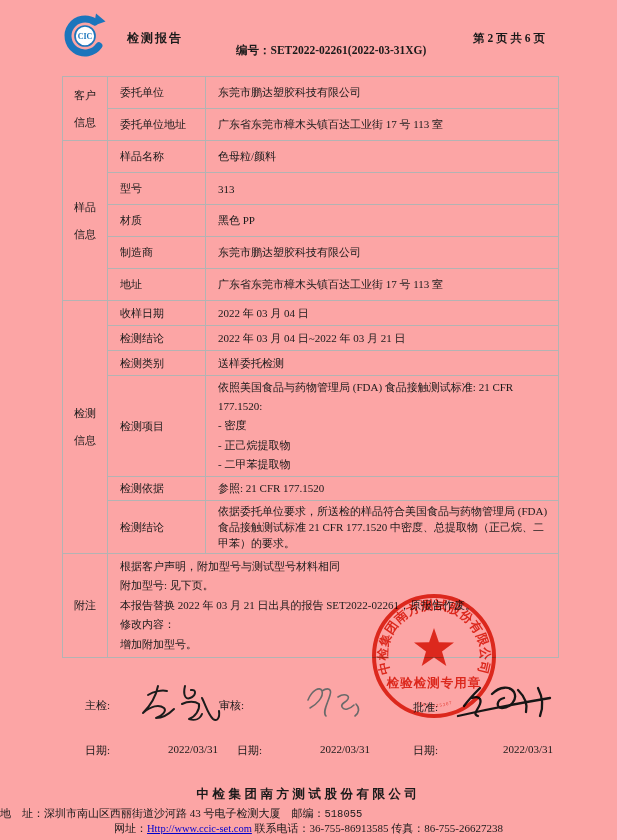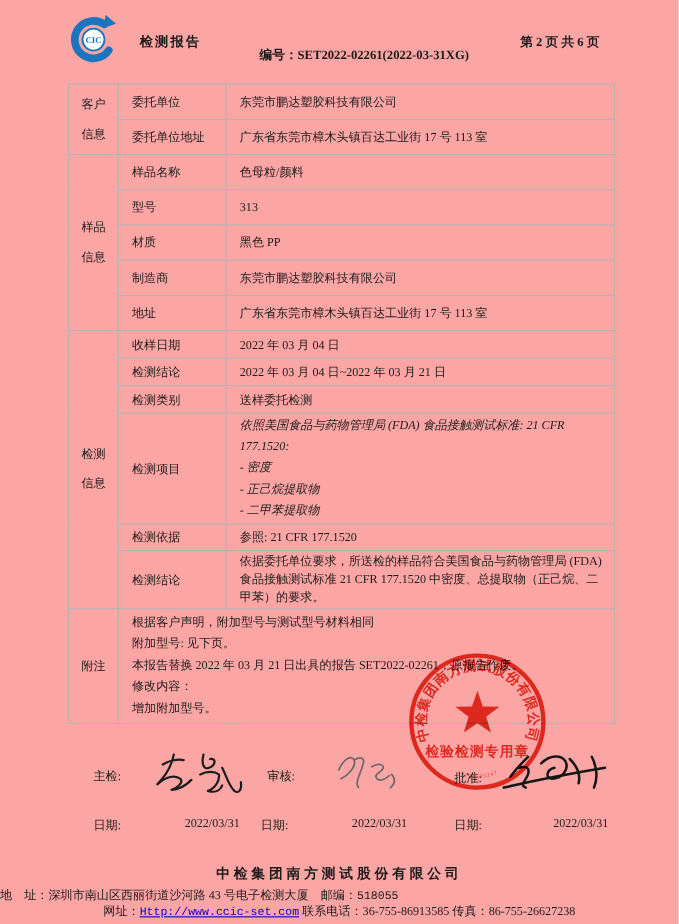"依照美国食品与药物管理局 (FDA) 食品接触测试标准: 21 CFR" td.items div { font-style: italic -> none }
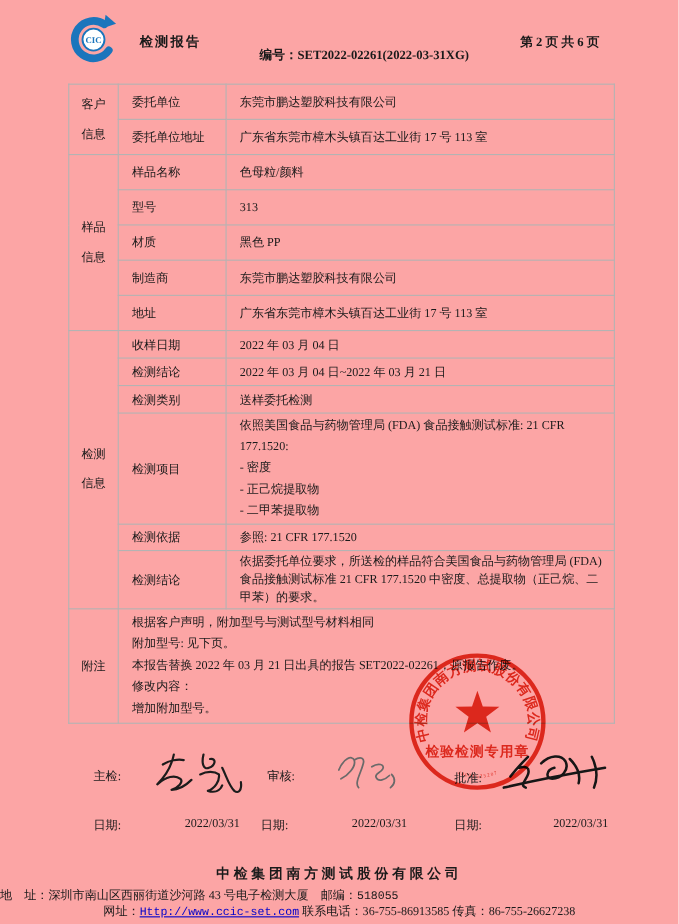"审核:" div.sig-label { left: 243px -> 219px }
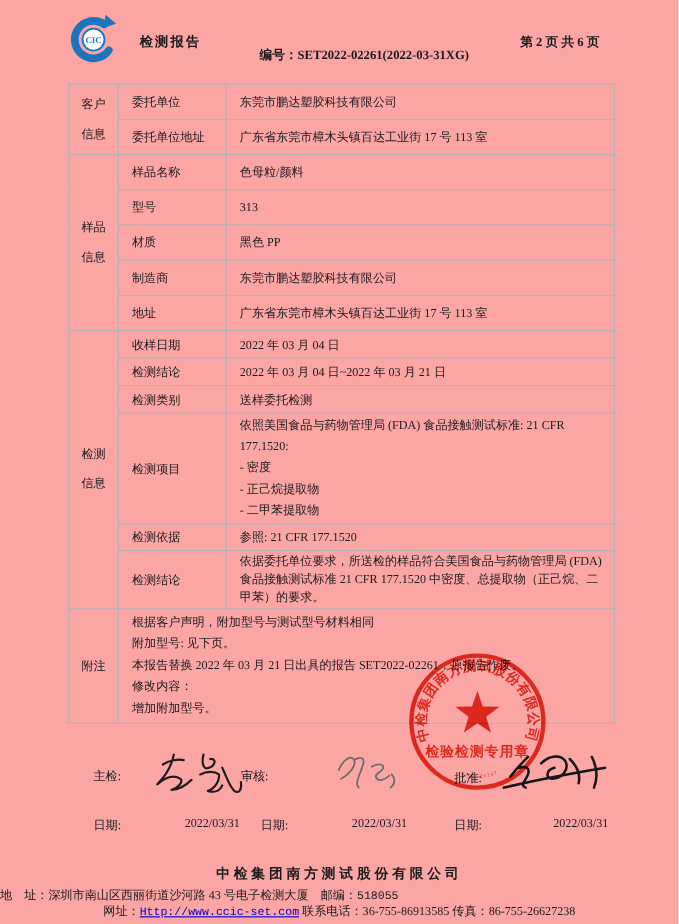"Http://www.ccic-set.com" .link { font-family: Liberation Mono, monospace -> Liberation Serif, serif }
